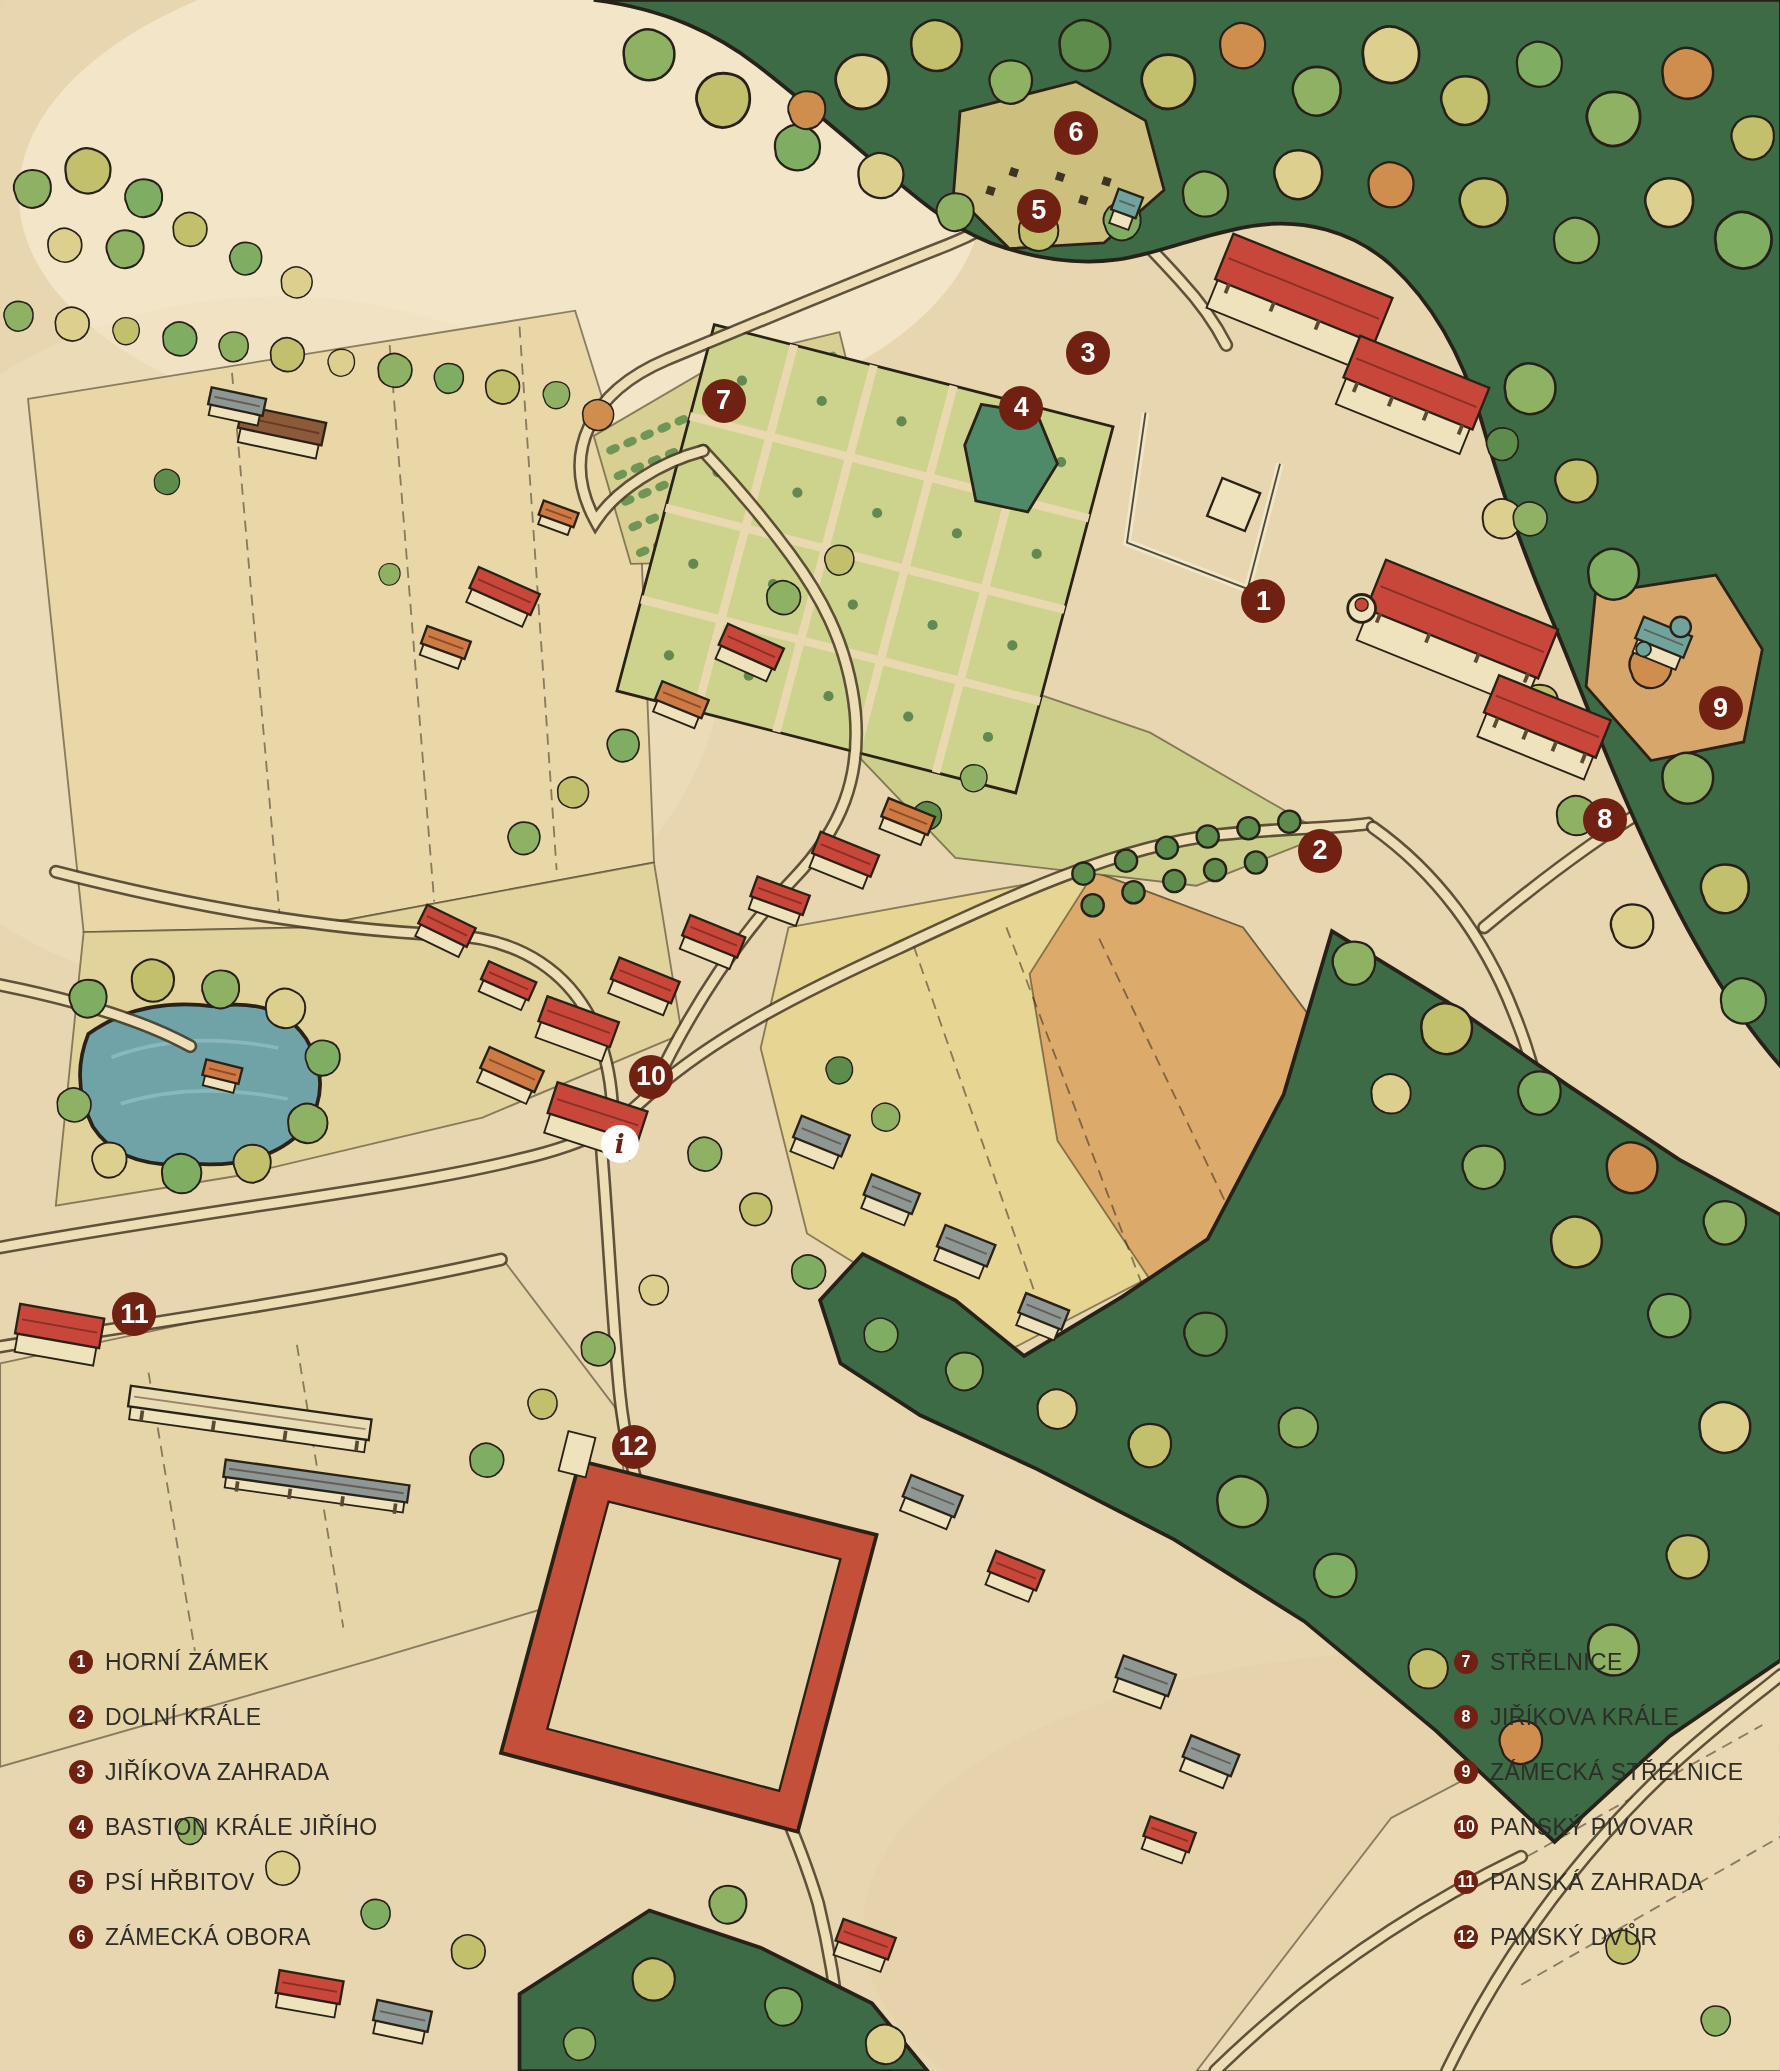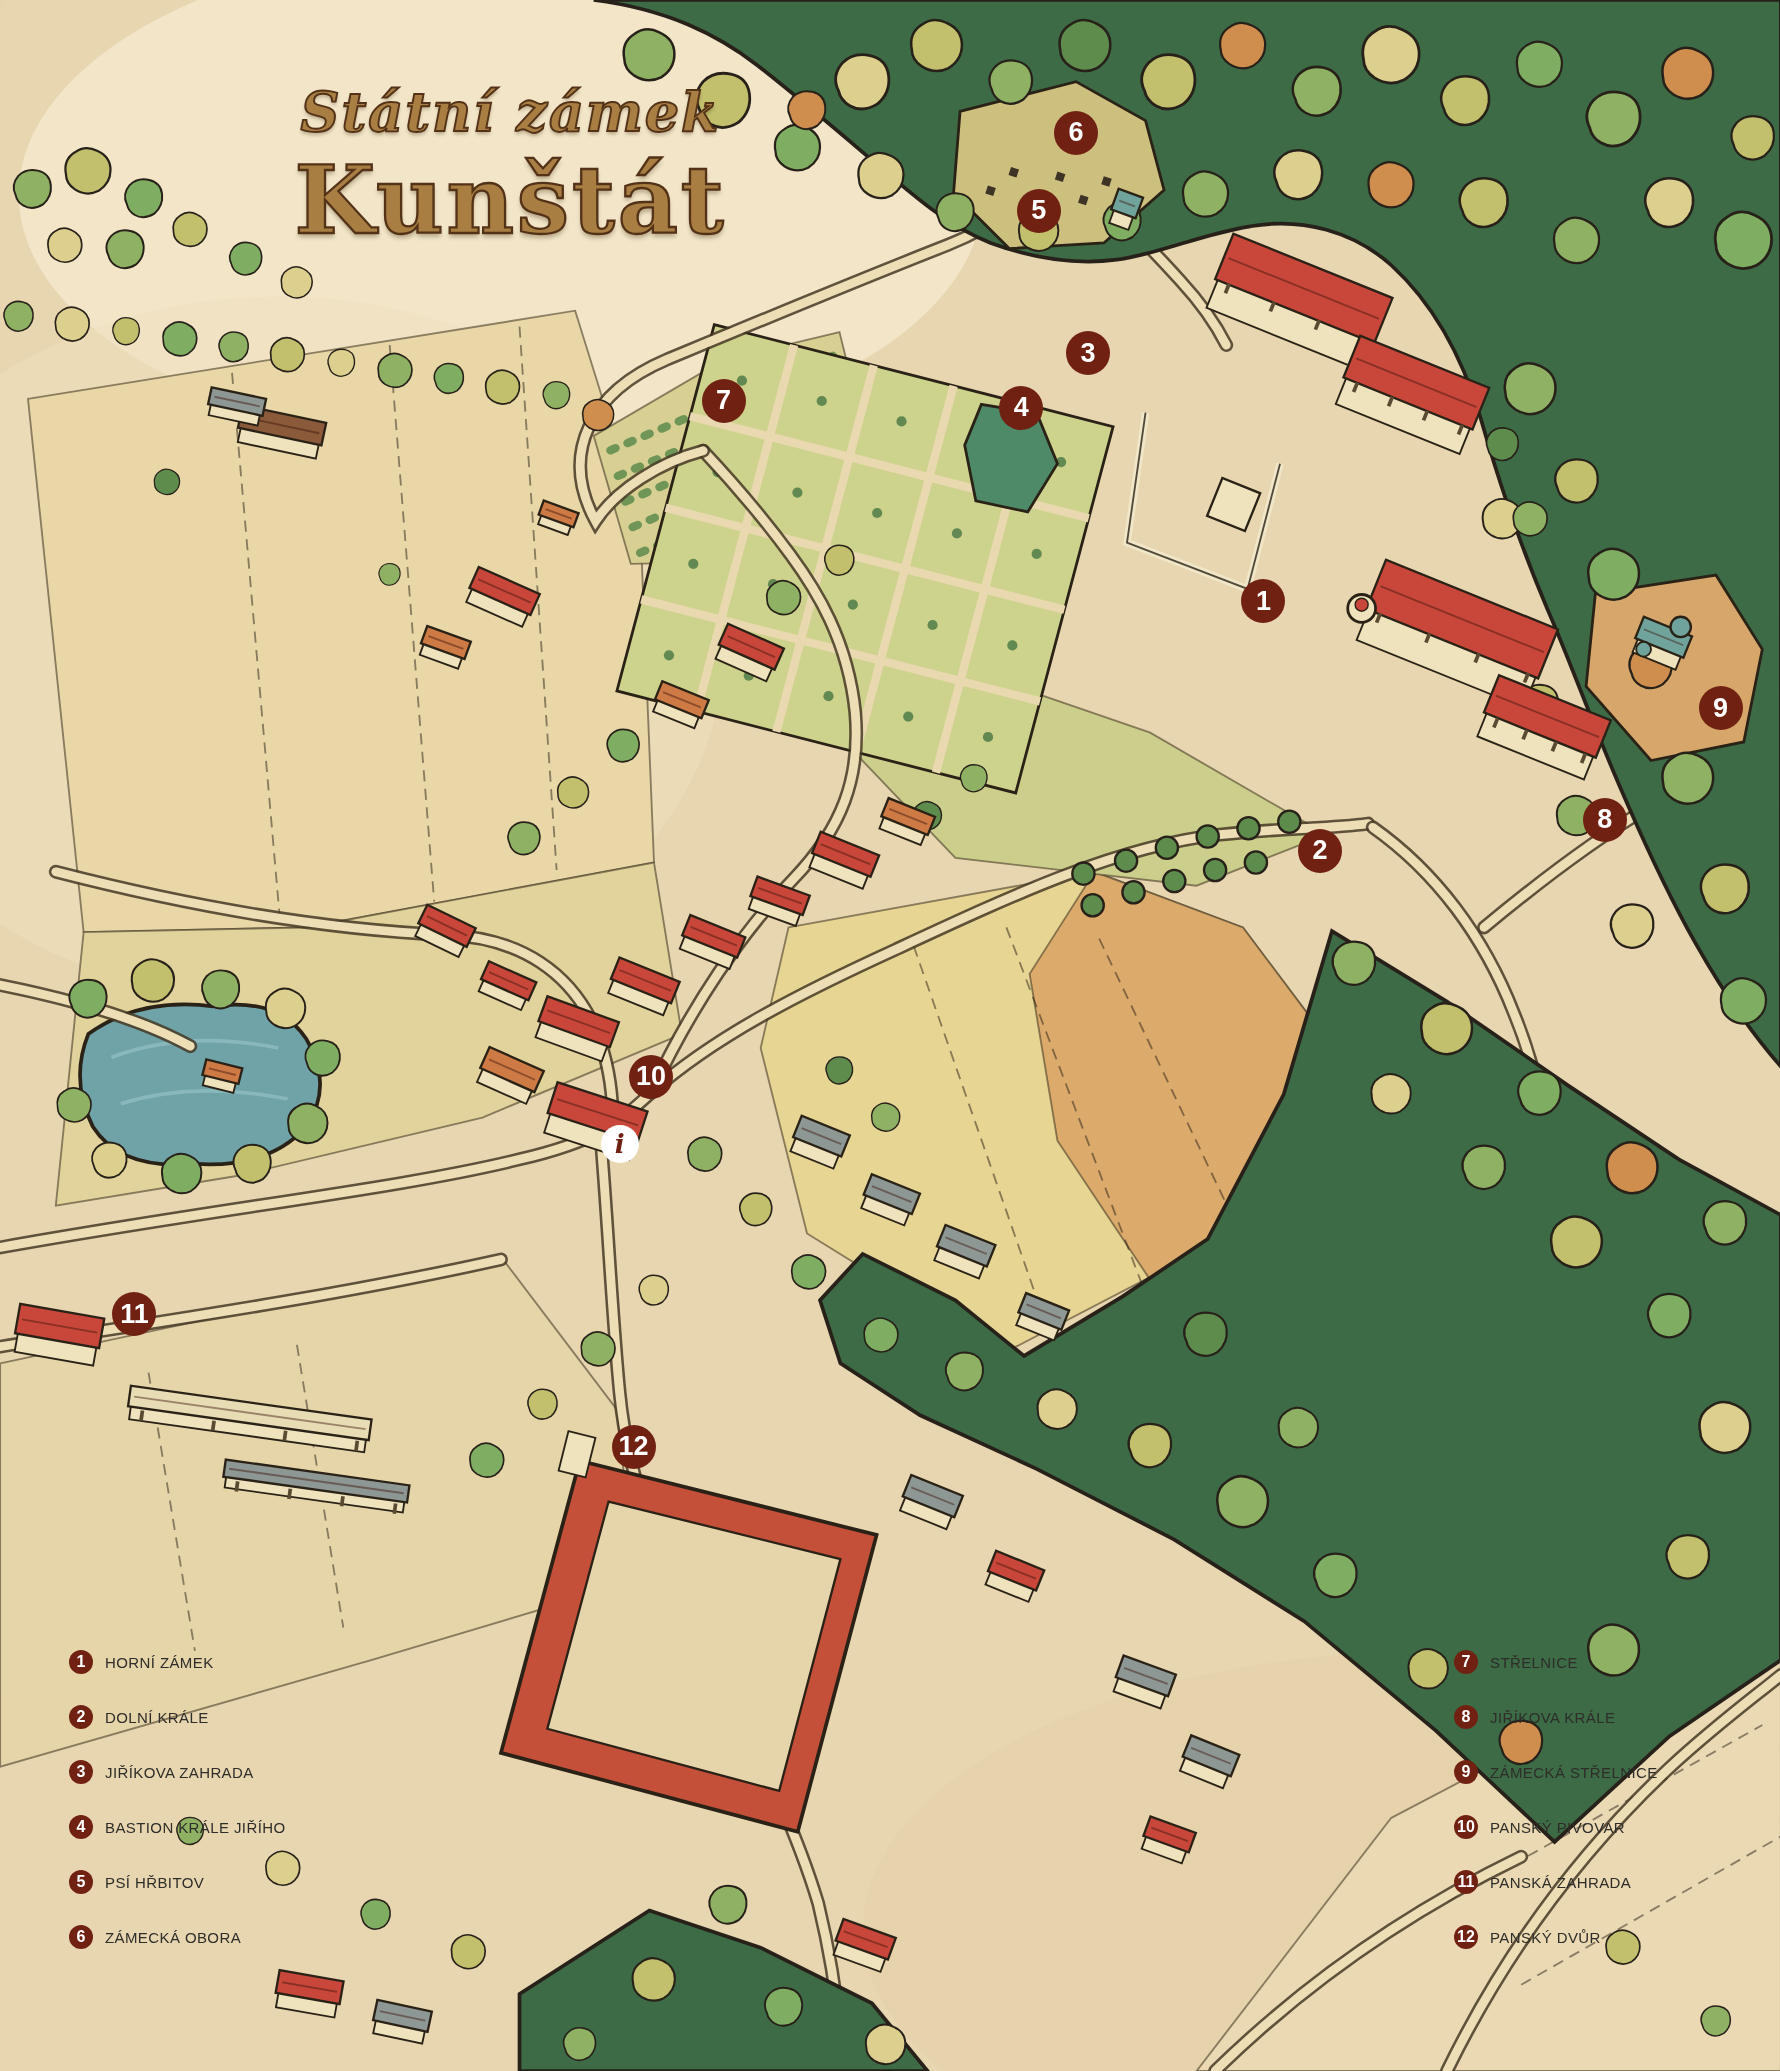"Státní zámek" div.title { html: <div> <div>Státní zámek</div> <div>Kunštát</div> </div> -> none }
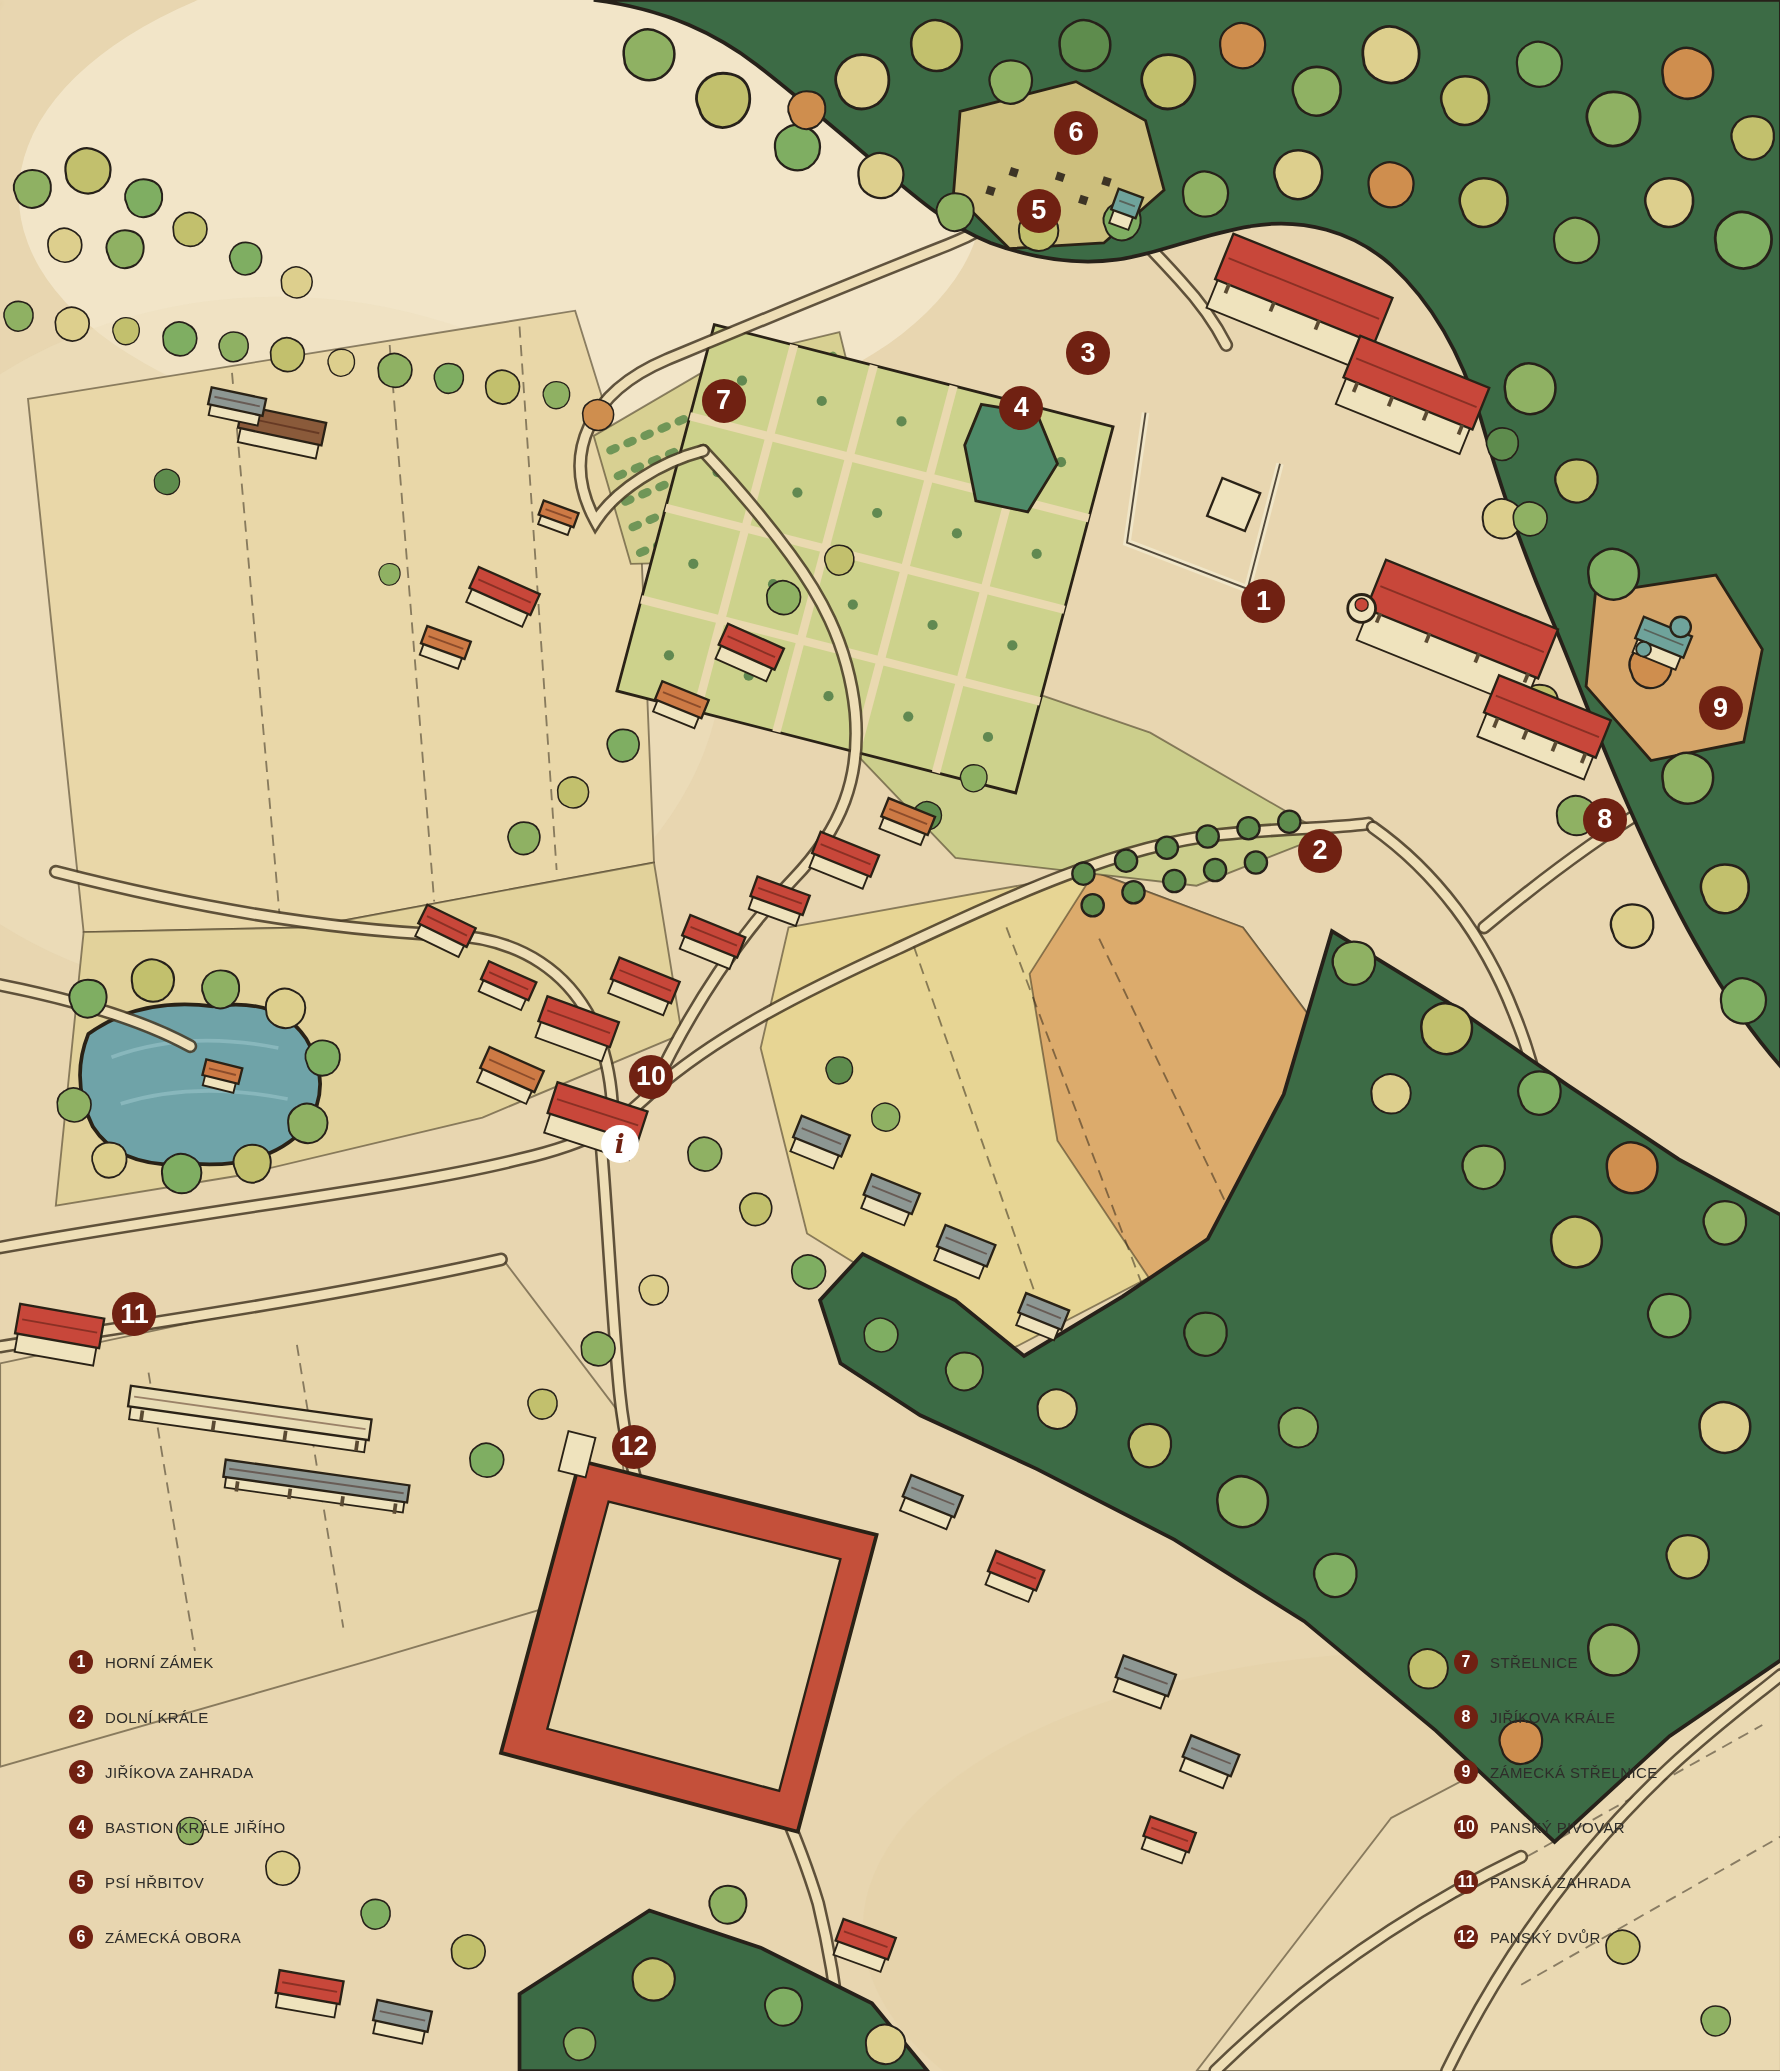"HORNÍ ZÁMEK" .ll { font-size: 15px -> 23px }
